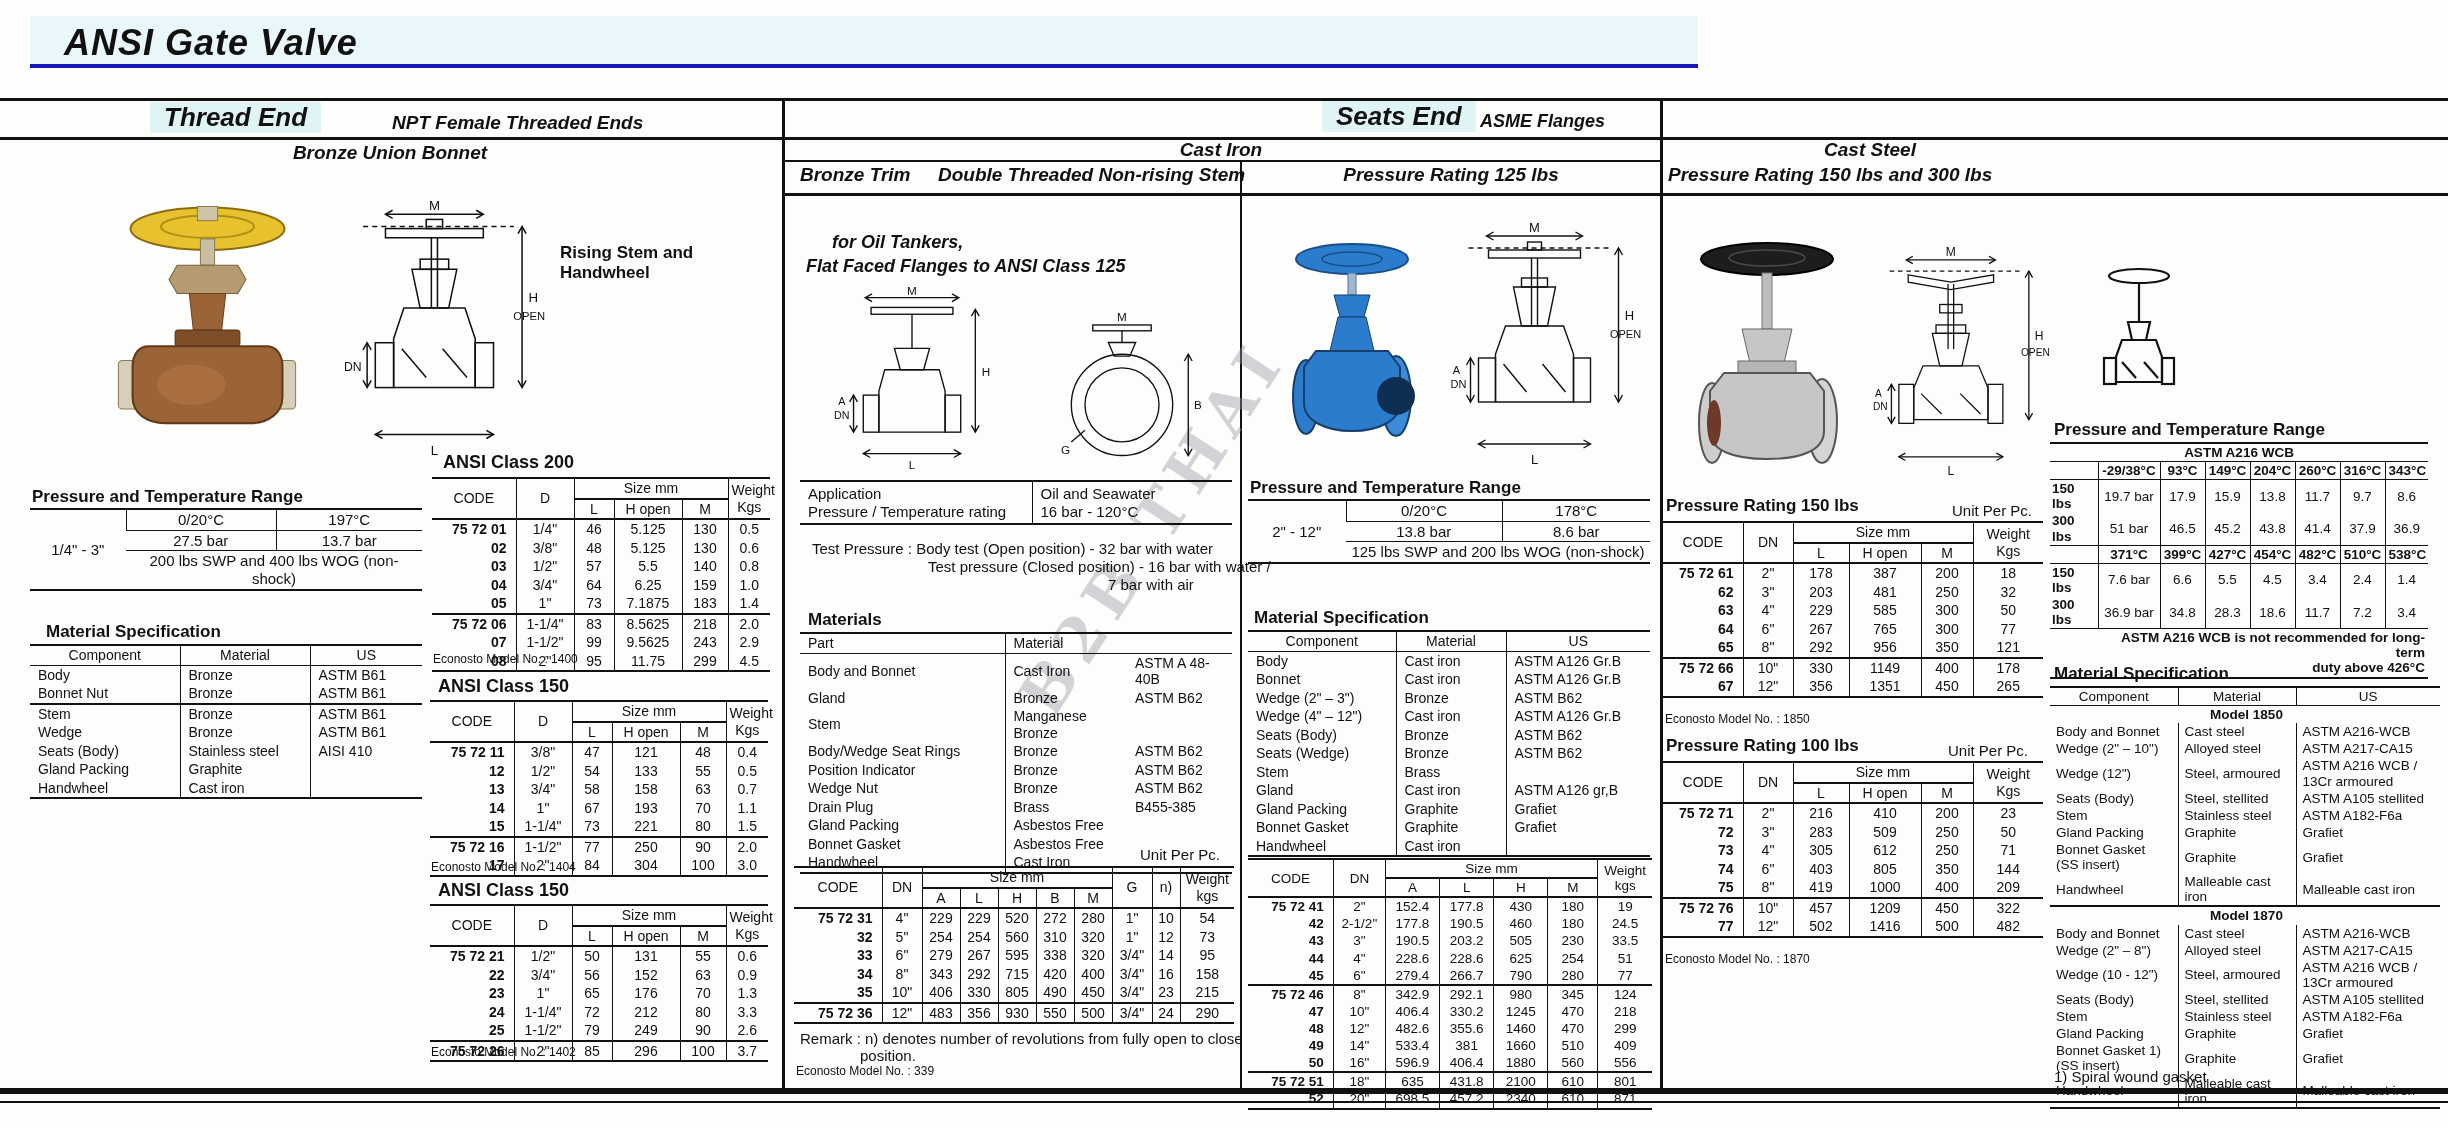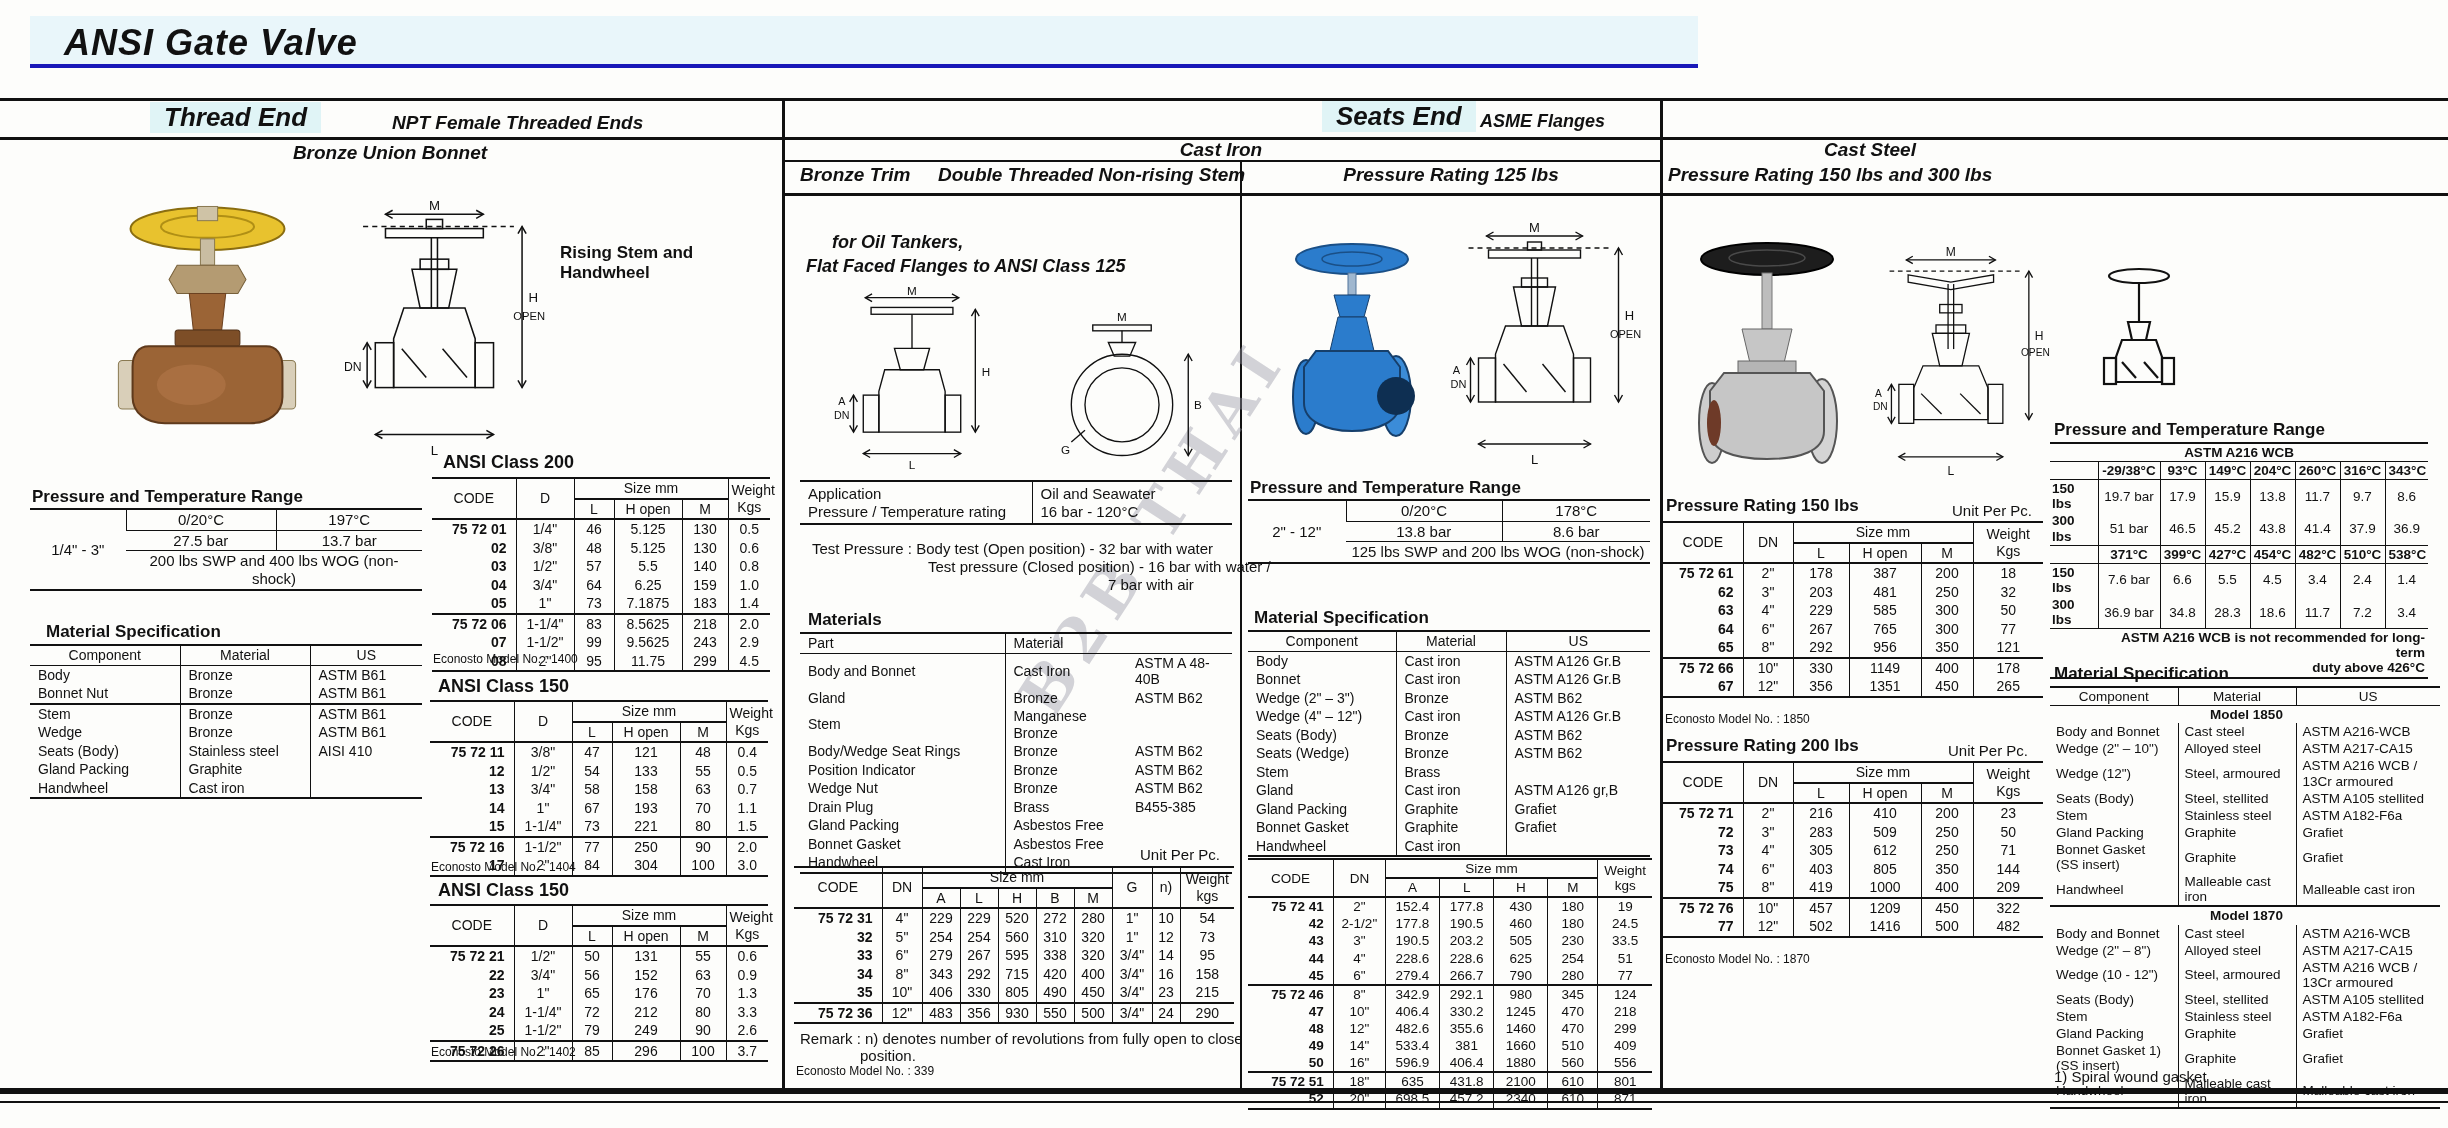"Pressure Rating 200 lbs" div.abs { text: 200 -> 100 }
